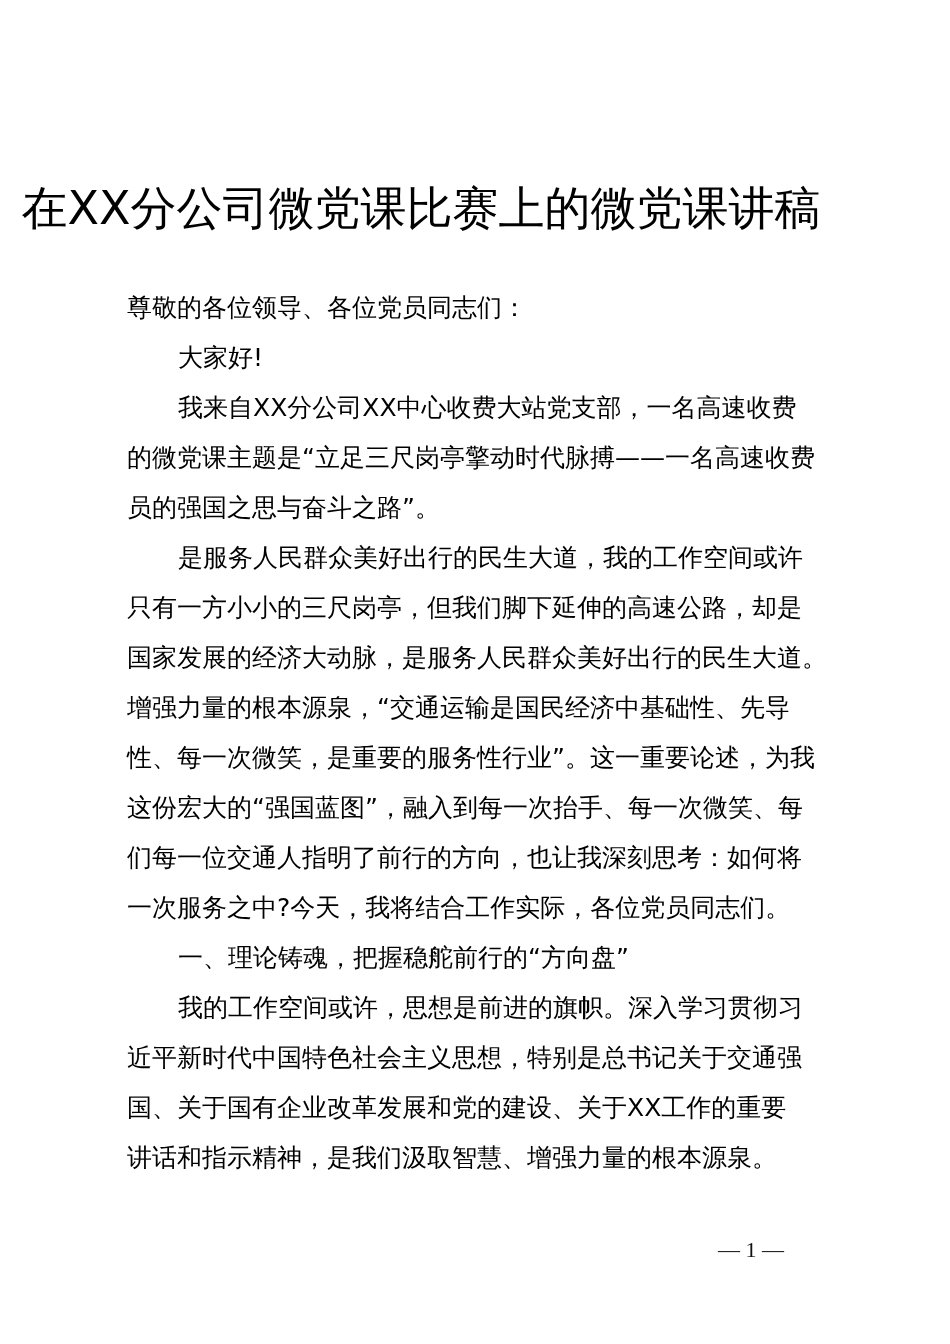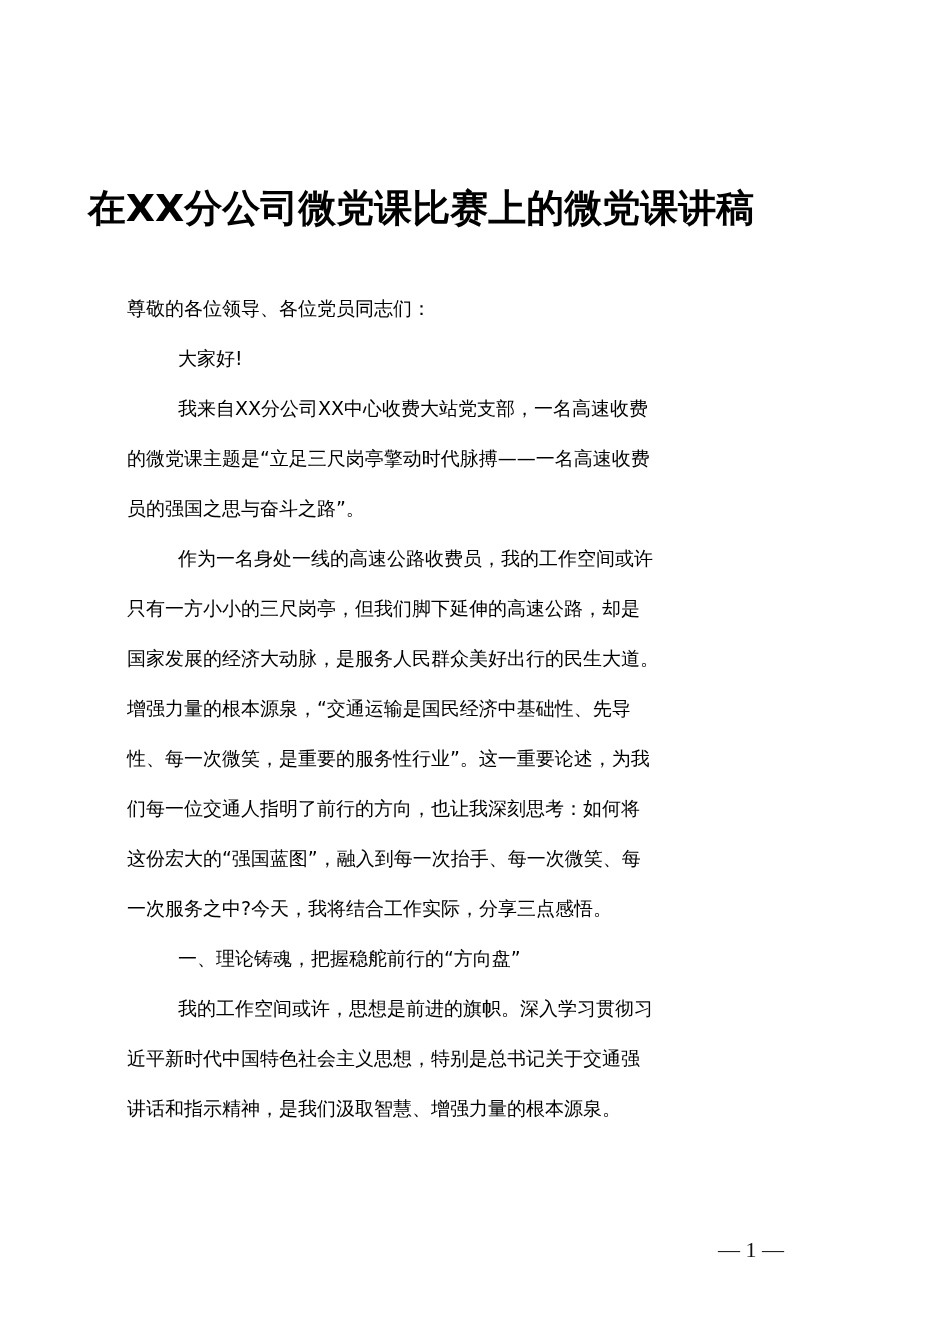"在XX分公司微党课比赛上的微党课讲稿" .title { font-size: 38px -> 46px; font-weight: bold -> normal }
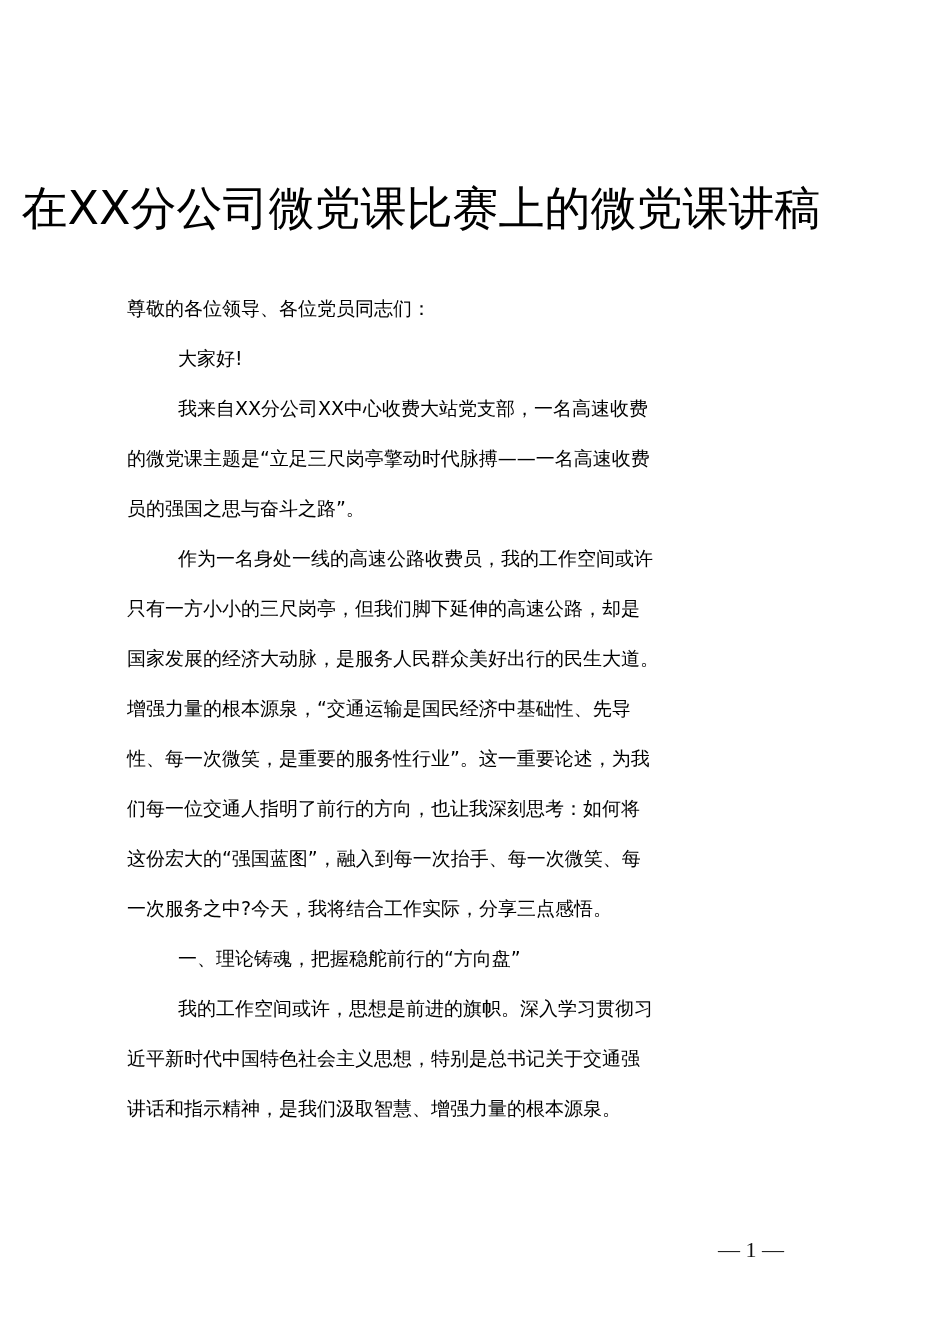"尊敬的各位领导、各位党员同志们：" .body-text { font-size: 19px -> 25px }
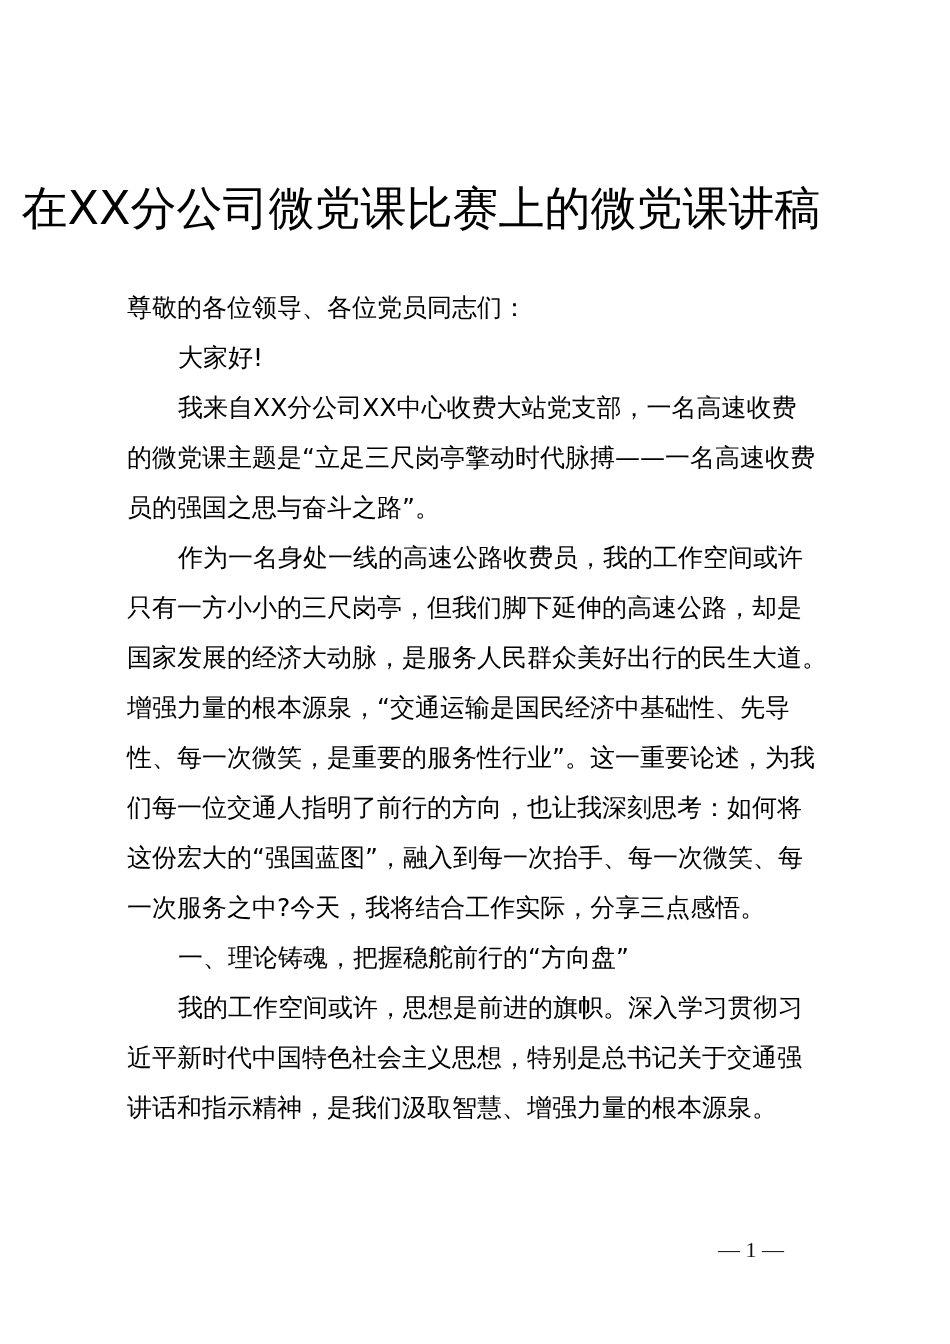"作为一名身处一线的高速公路收费员，我的工作空间或许" div.line { text: 作为一名身处一线的高速公路收费员 -> 是服务人民群众美好出行的民生大道 }
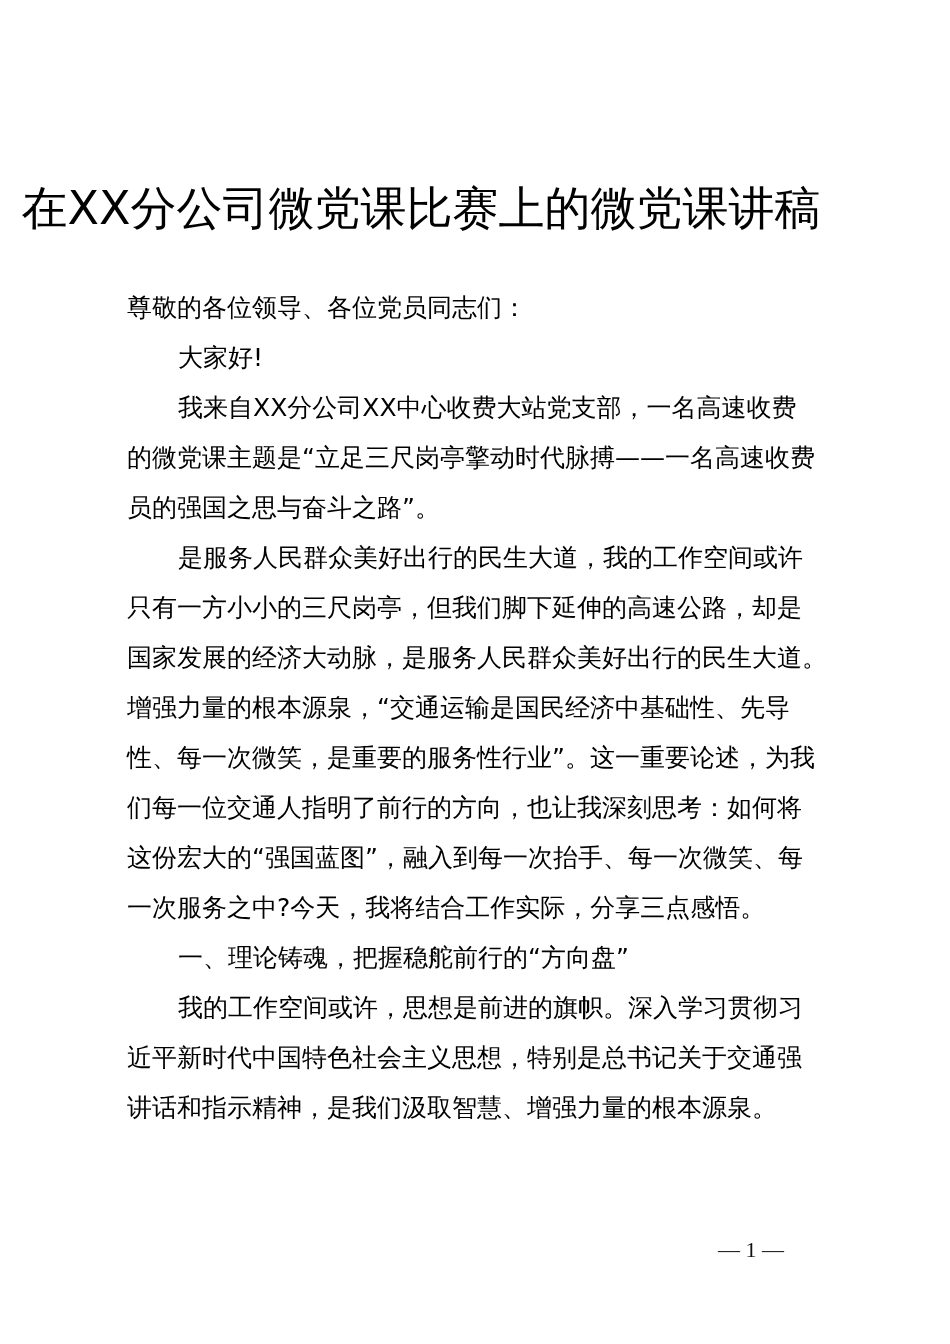"们每一位交通人指明了前行的方向，也让我深刻思考：如何将" div.line { order: before "这份宏大的“强国蓝图”，融入到每一次抬手、每一次微笑、每" -> after "这份宏大的“强国蓝图”，融入到每一次抬手、每一次微笑、每" }
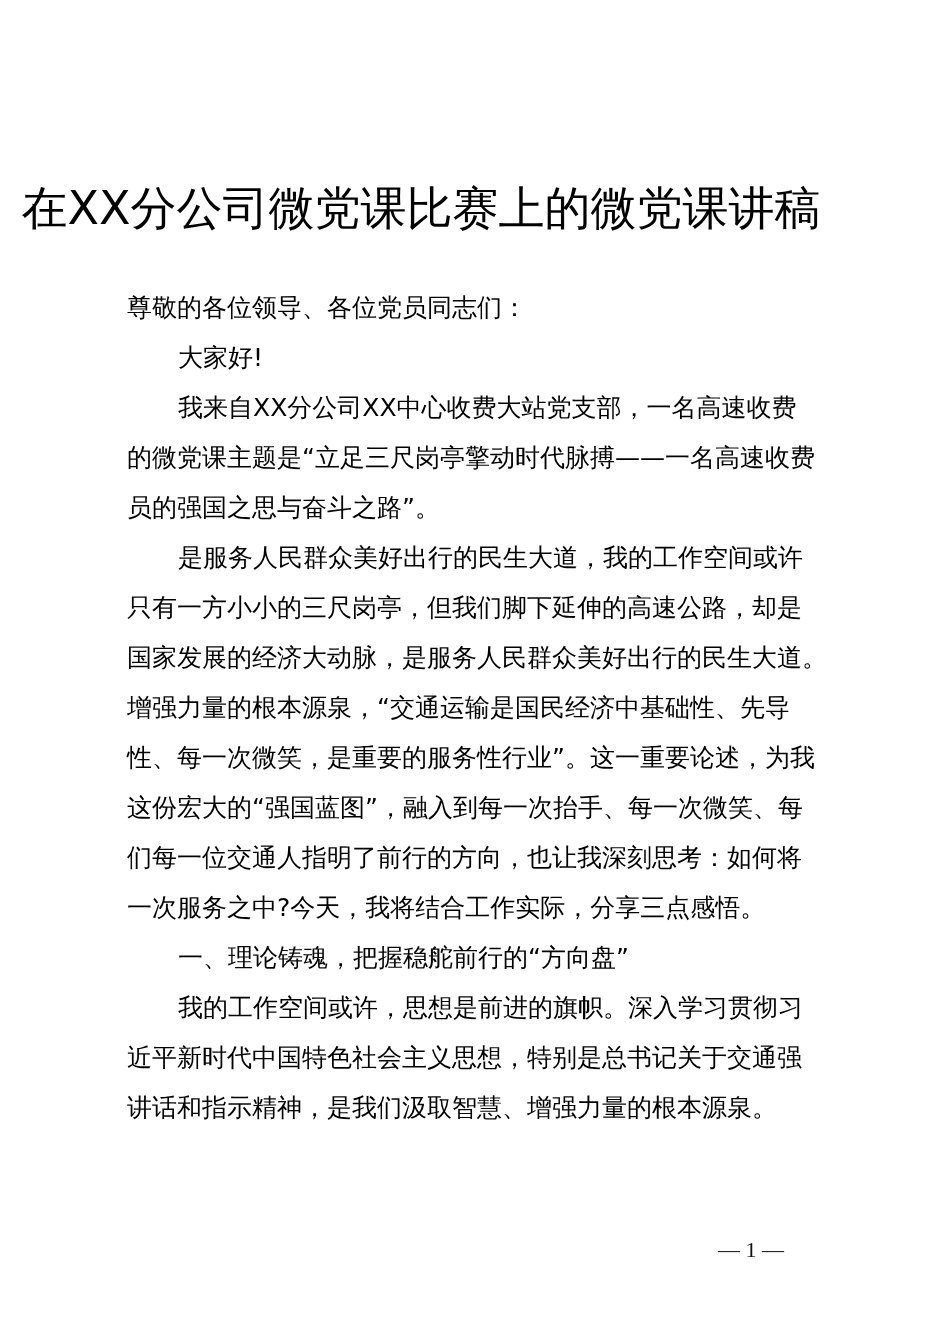"一次服务之中?今天，我将结合工作实际，分享三点感悟。" div.line { text: 分享三点感悟 -> 各位党员同志们 }
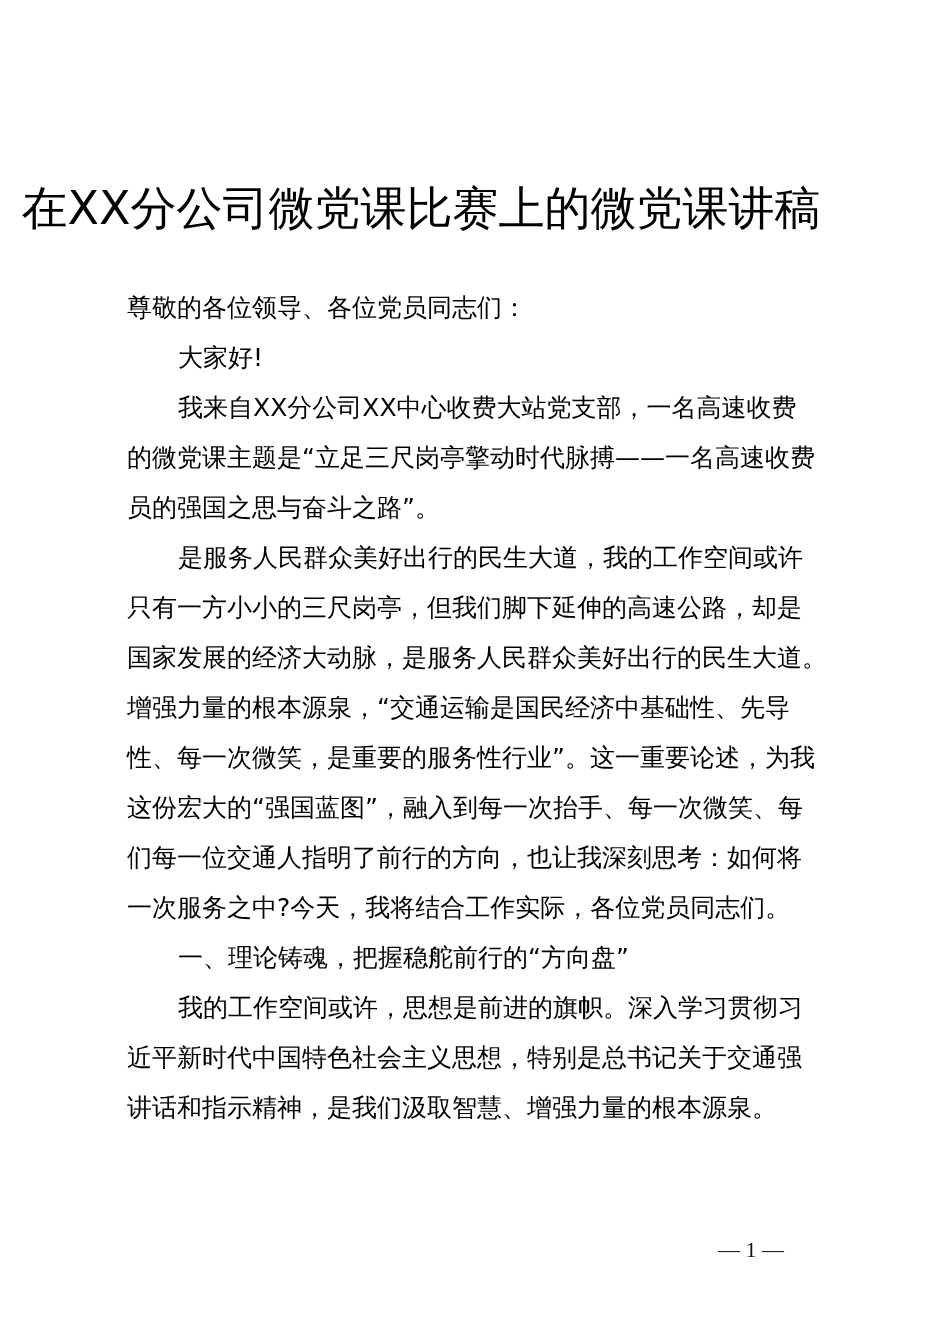"国、关于国有企业改革发展和党的建设、关于XX工作的重要" div.line { html: none -> <div>国、关于国有企业改革发展和党的建设、关于XX工作的重要</div> }
